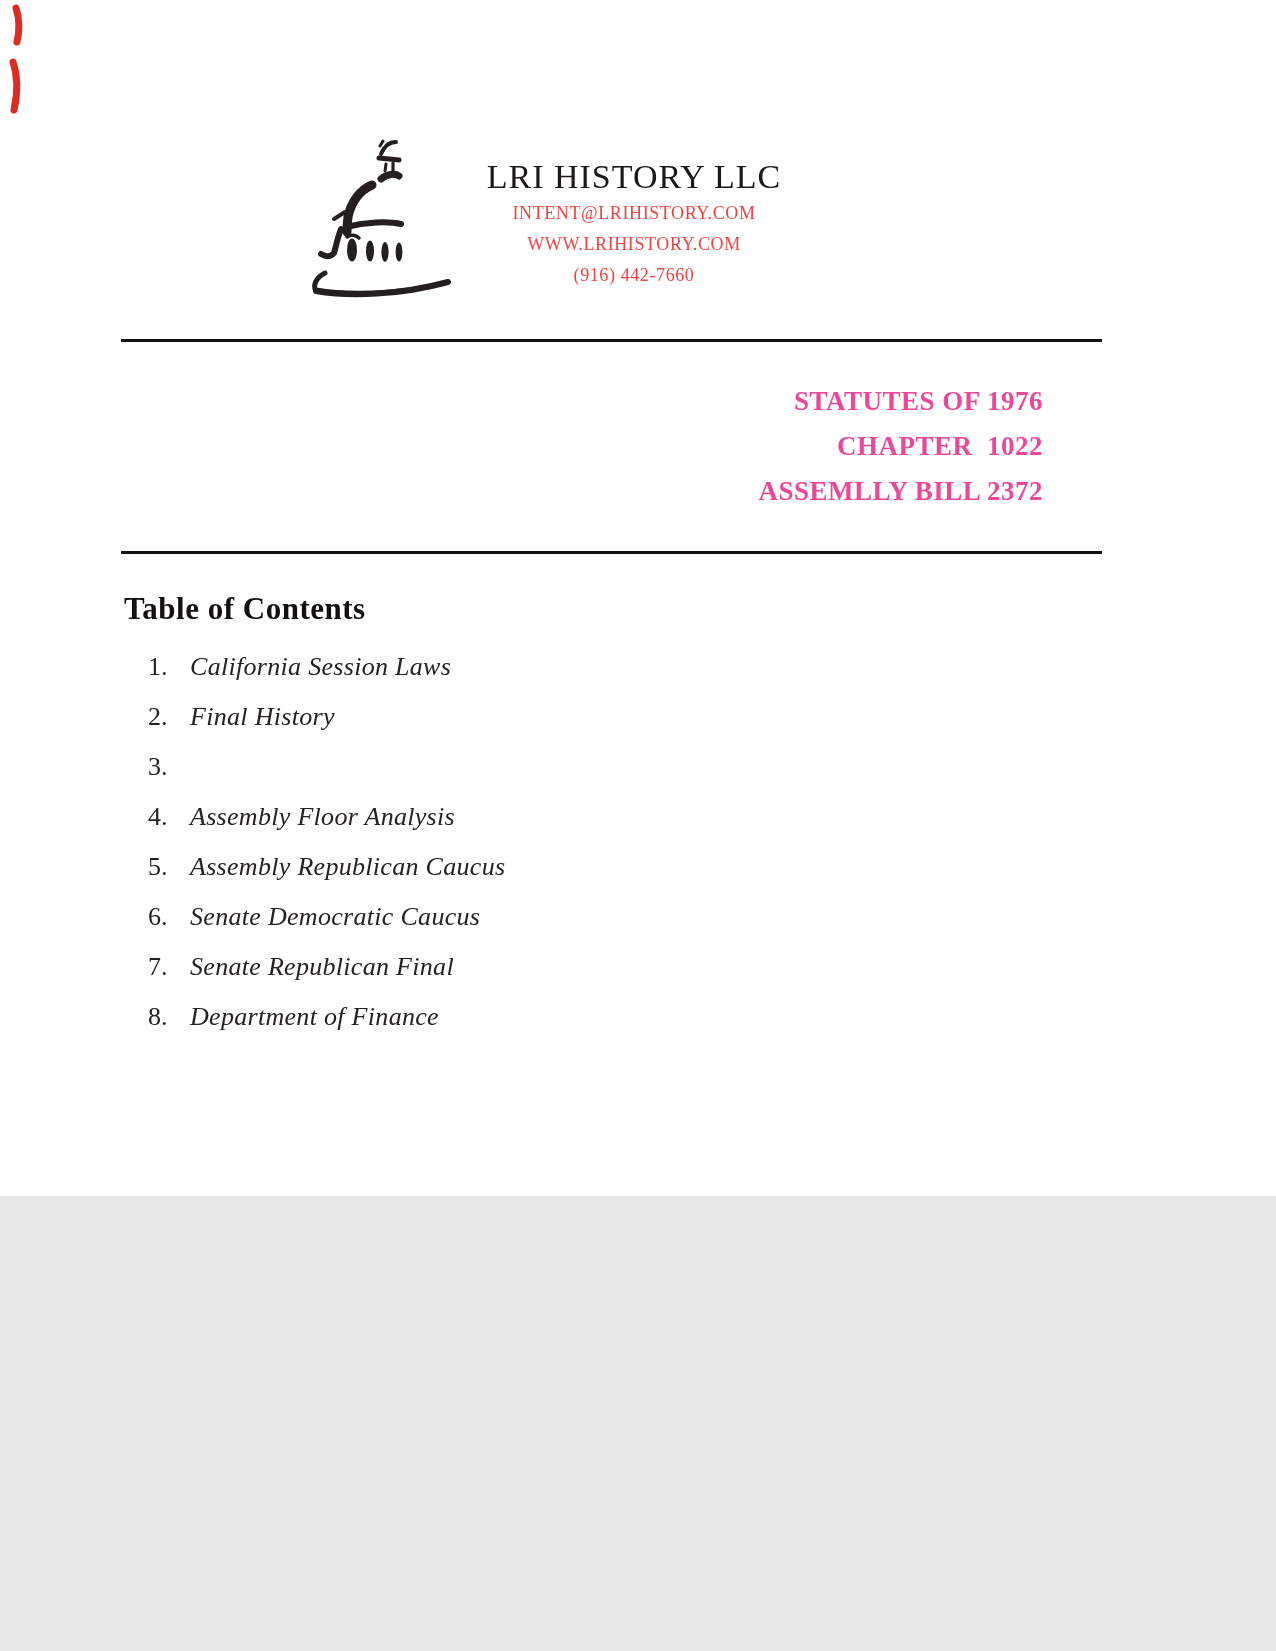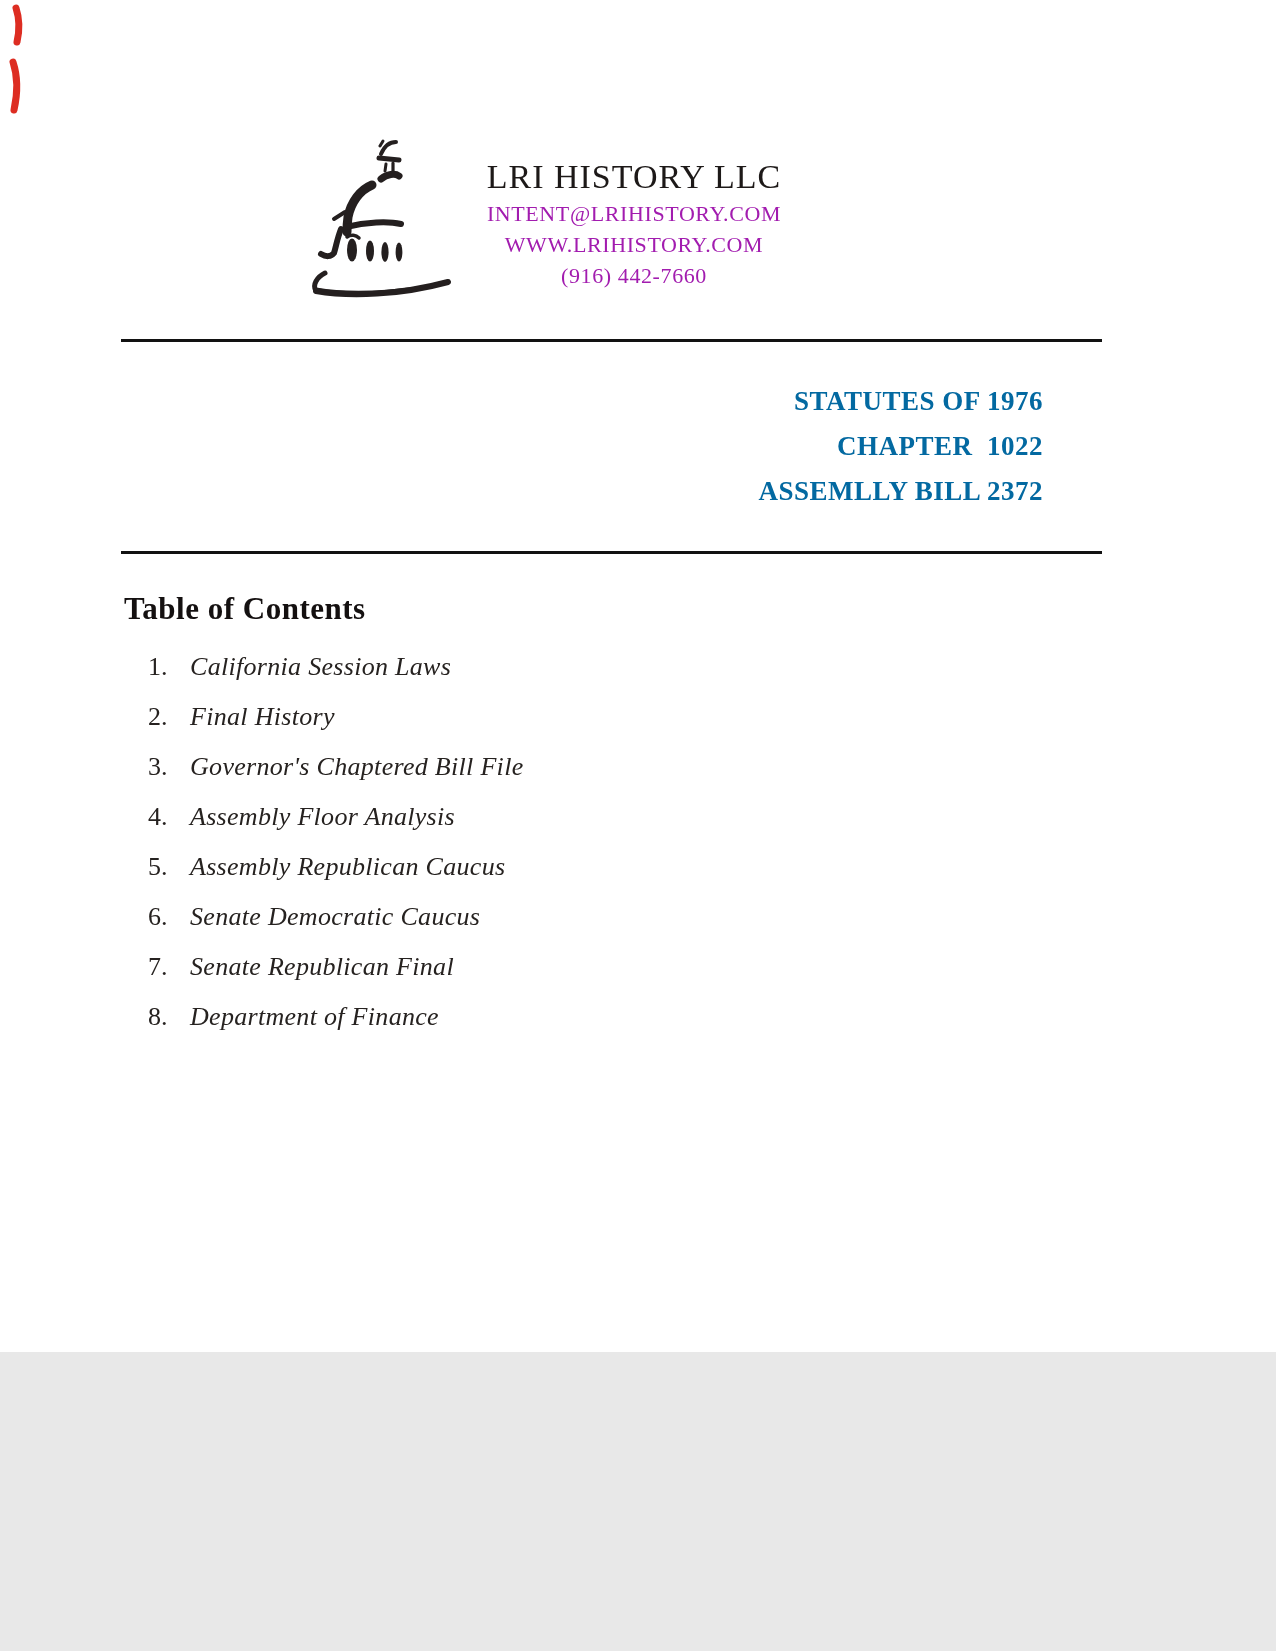"LRI HISTORY LLC" .page { height: 1352px -> 1196px }
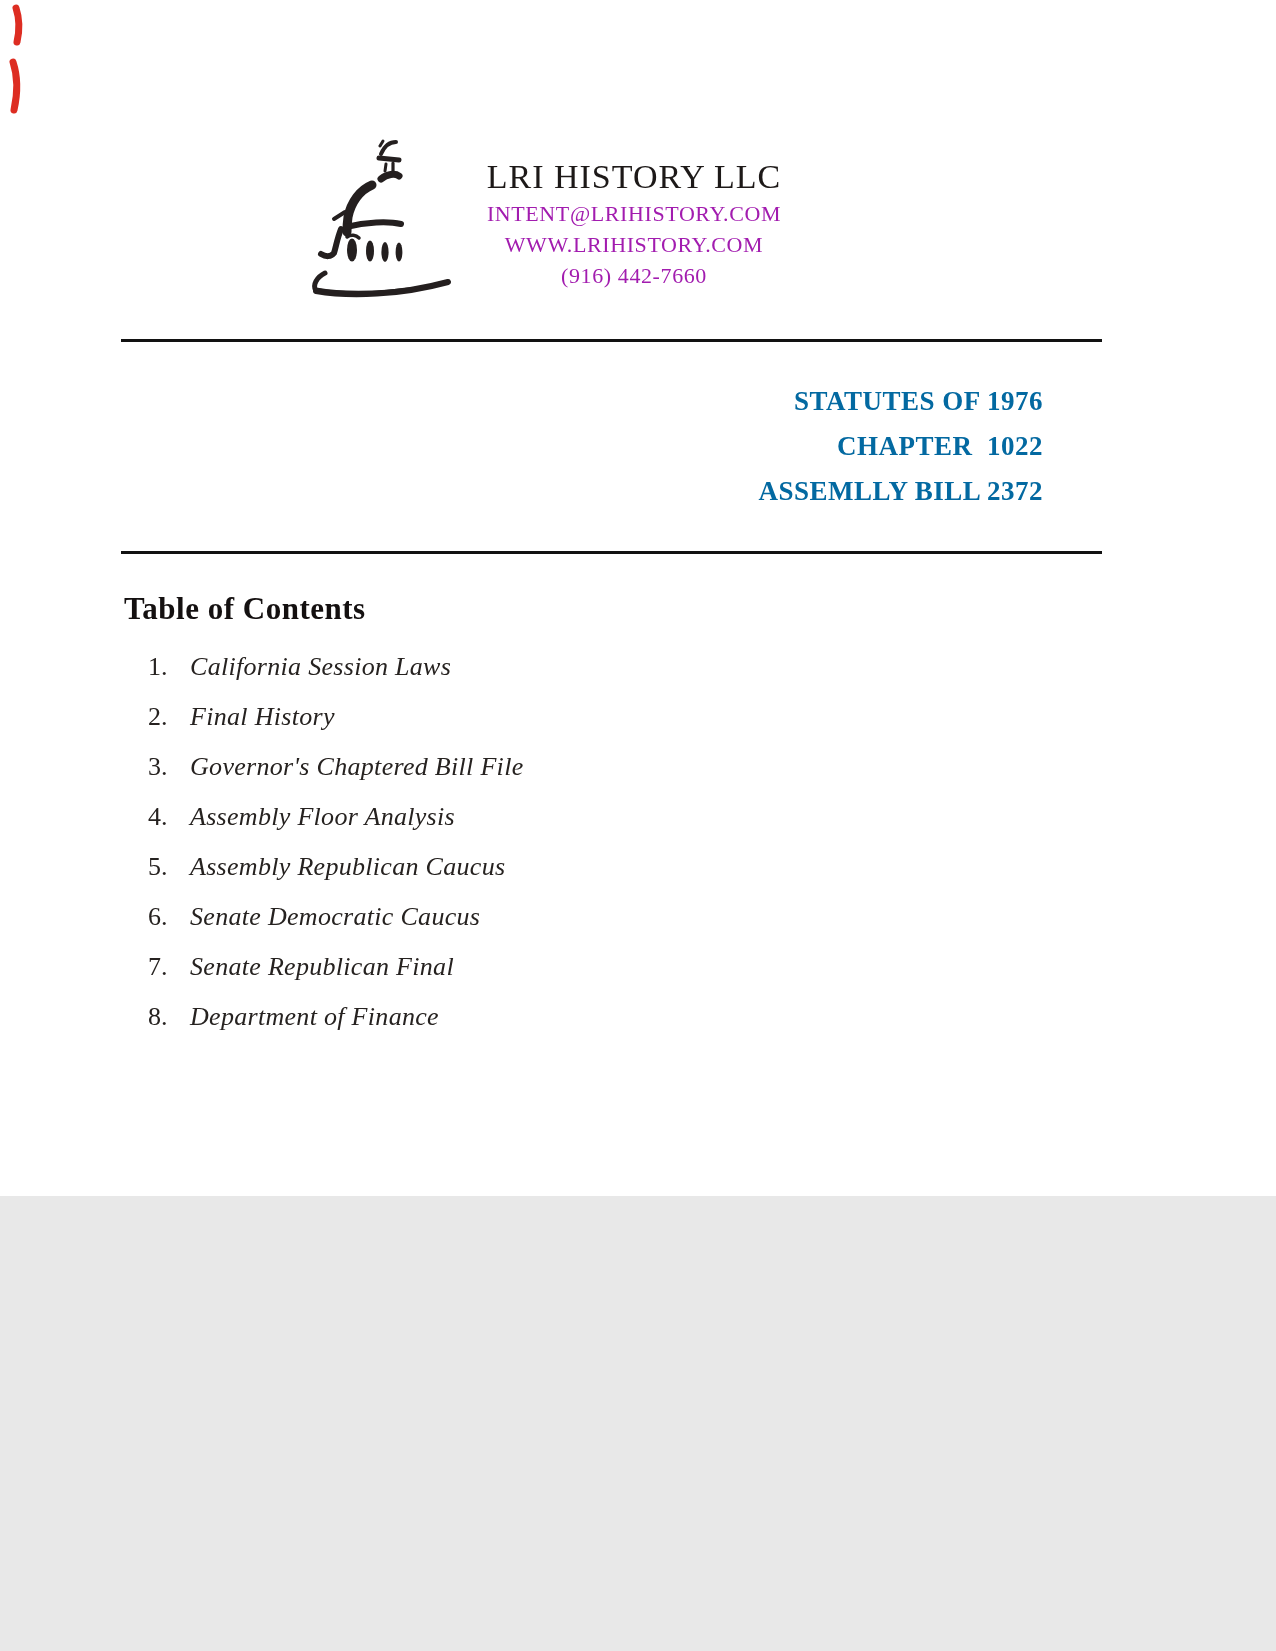"INTENT@LRIHISTORY.COM" .contact { color: #a21caf -> #ef4444; font-size: 22px -> 18px }
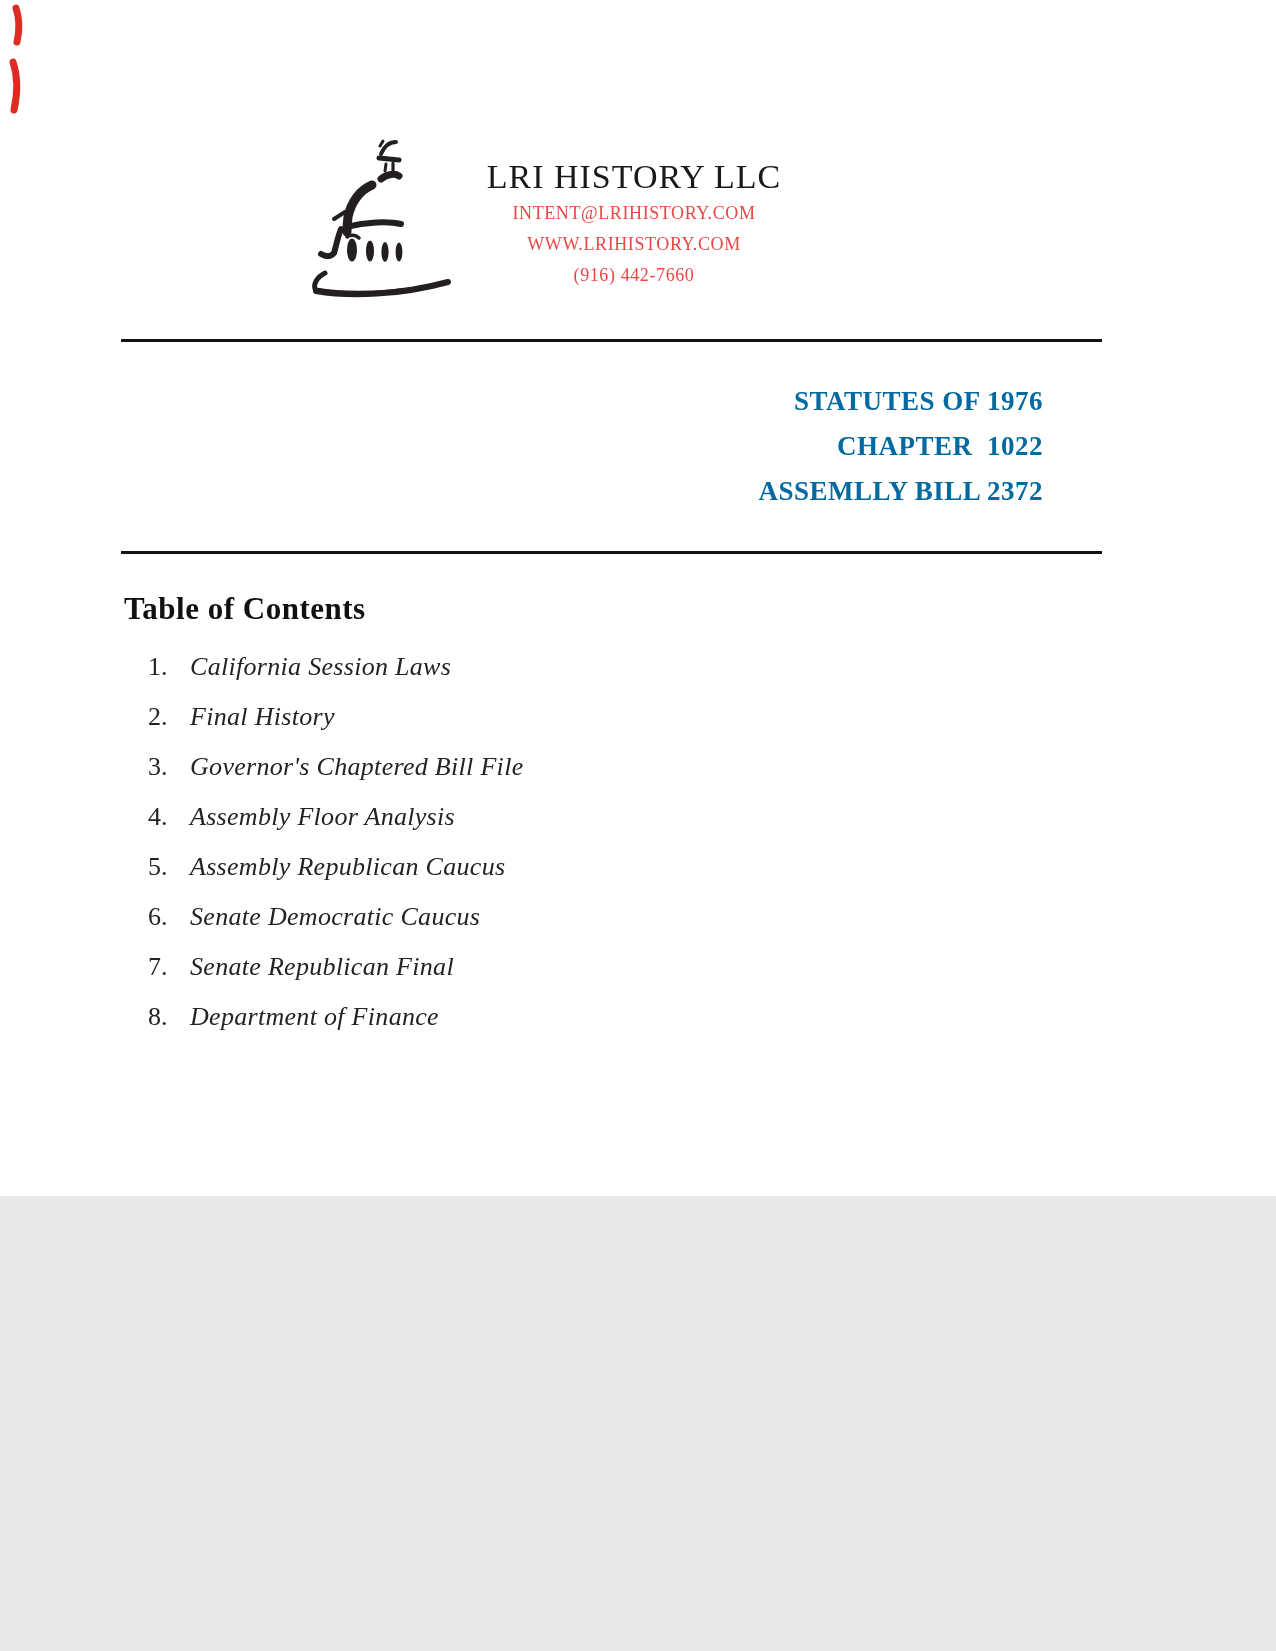"STATUTES OF 1976" .ref-block { color: #0369a1 -> #ec4899 }
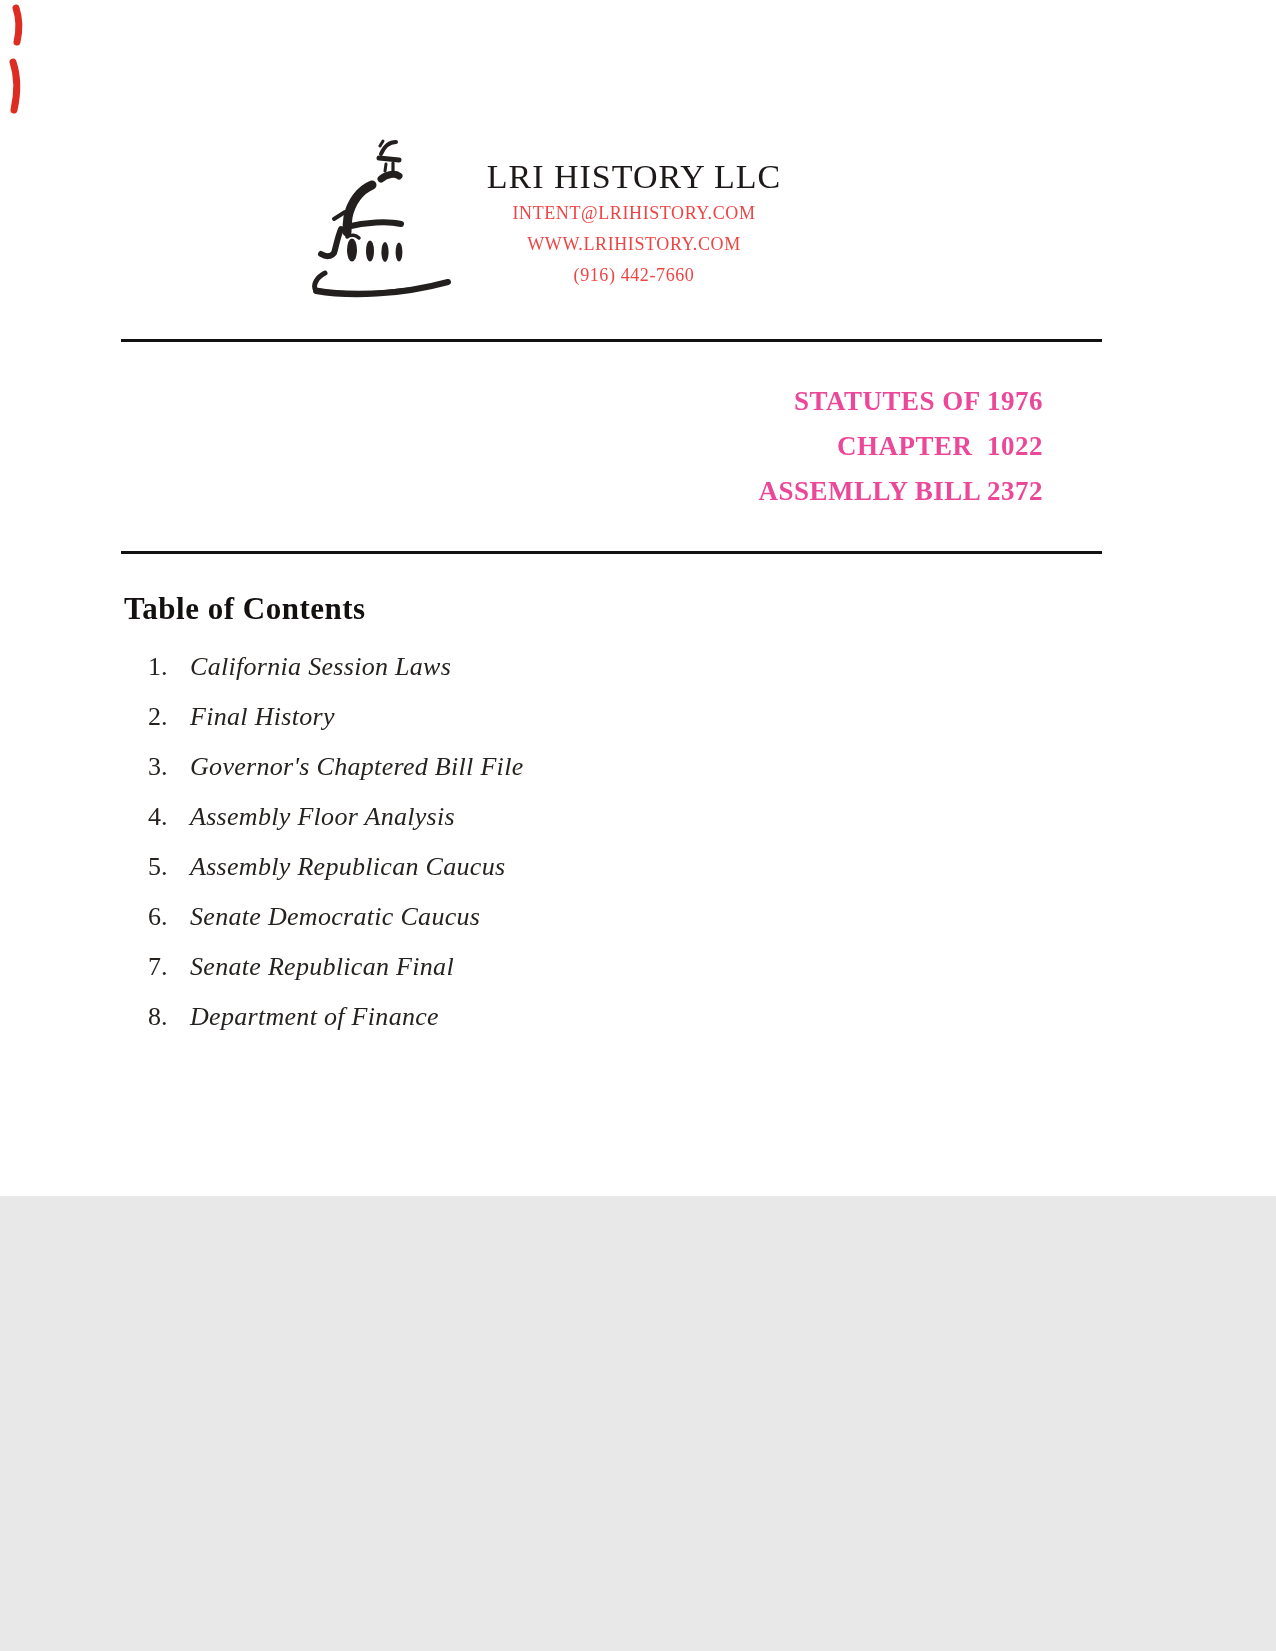"Governor's Chaptered Bill File" span.toc-label { html: <span>Governor's Chaptered Bill File</span> -> none }
